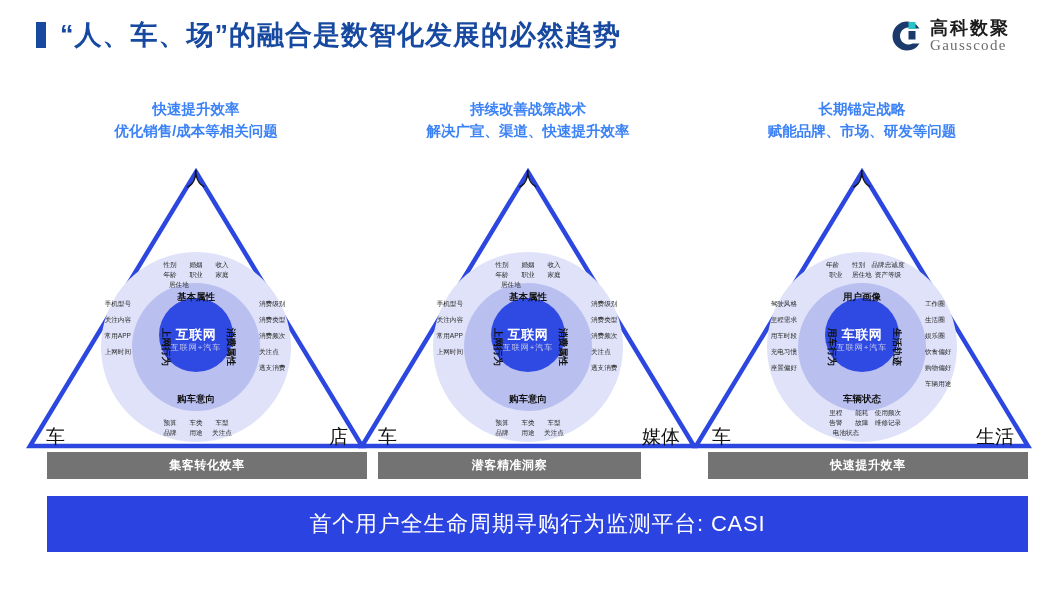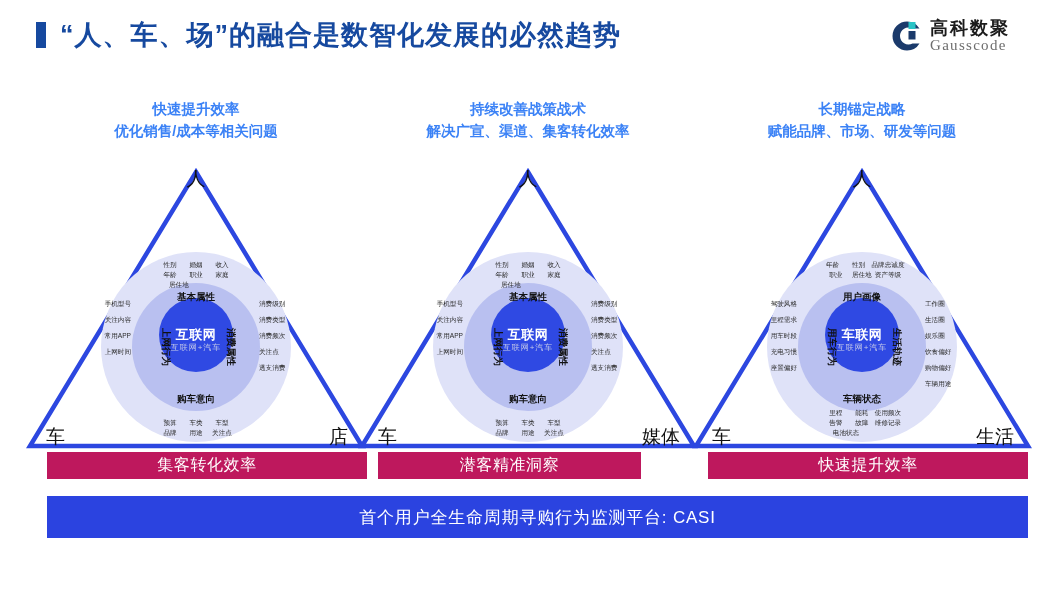"解决广宣、渠道、集客转化效率" span.l2 { text: 集客转化 -> 快速提升 }
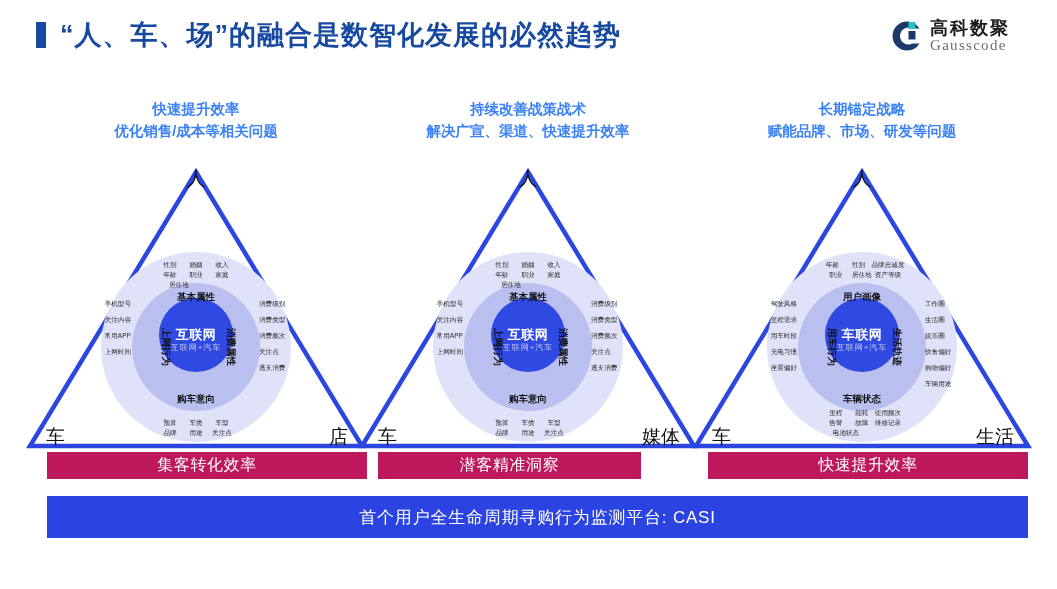"集客转化效率" .sbar { background: #be185d -> #737373; font-size: 16px -> 12px; font-weight: normal -> bold }
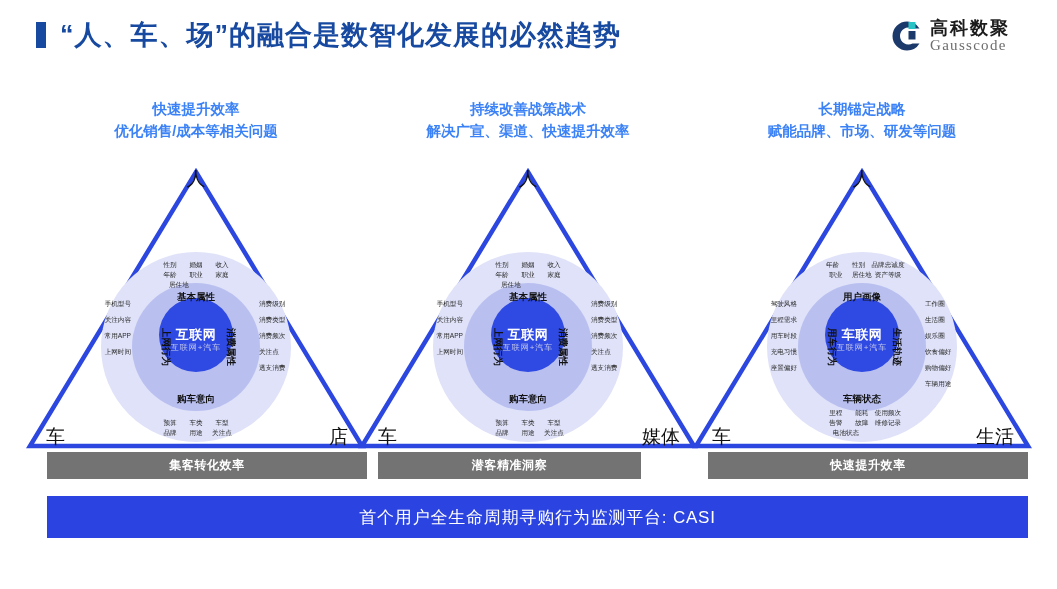"首个用户全生命周期寻购行为监测平台: CASI" #mainbar { font-size: 17px -> 22px; height: 42px -> 56px }
